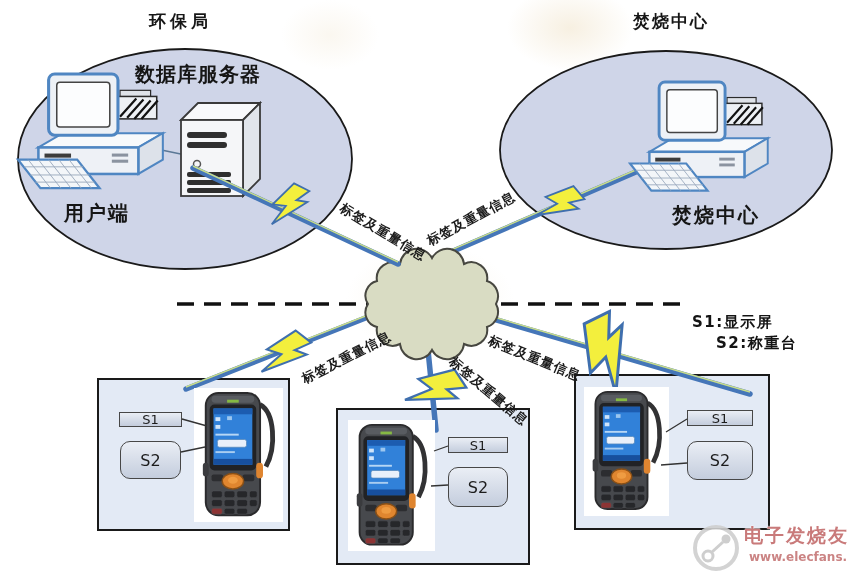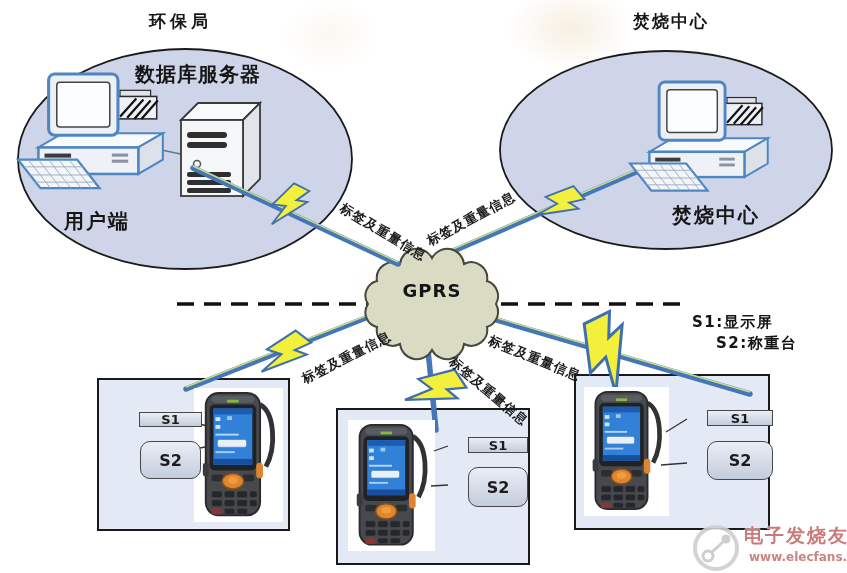"用户端" div.txt { top: 208px -> 200px }
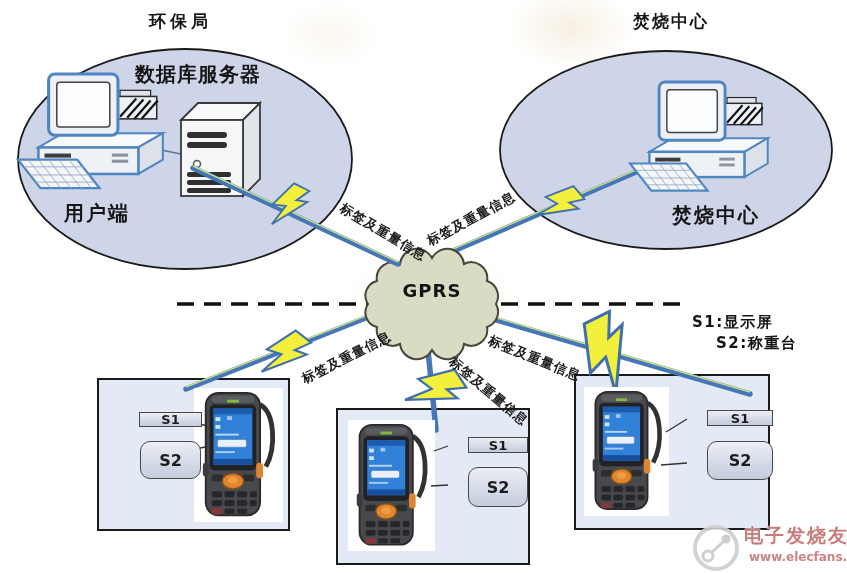"GPRS" div { html: <div>GPRS</div> -> none }
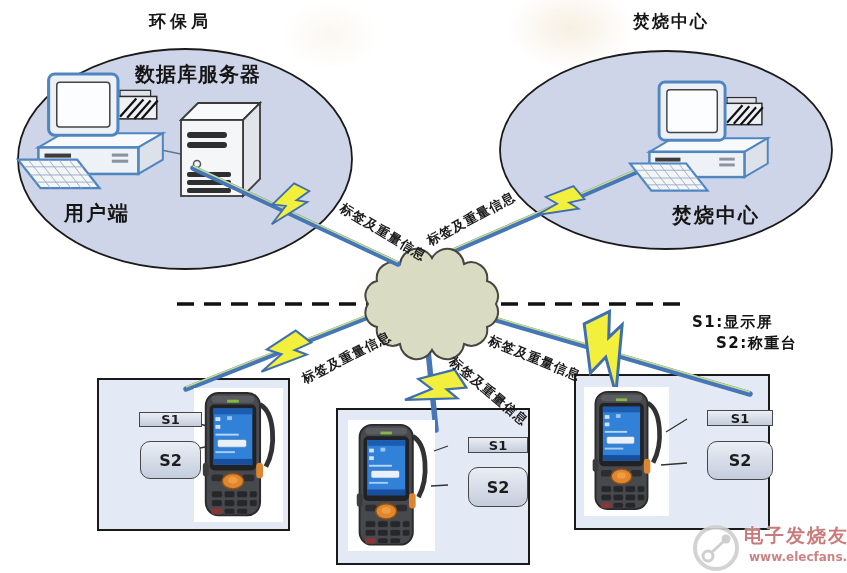"S1" .sbox { font-weight: bold -> normal; margin-left: 20px -> none }
